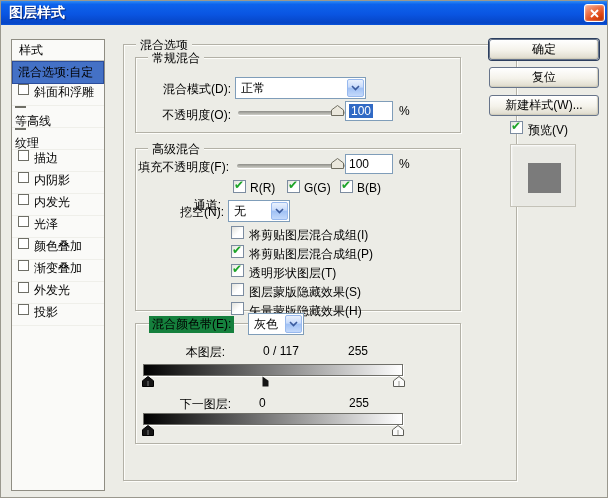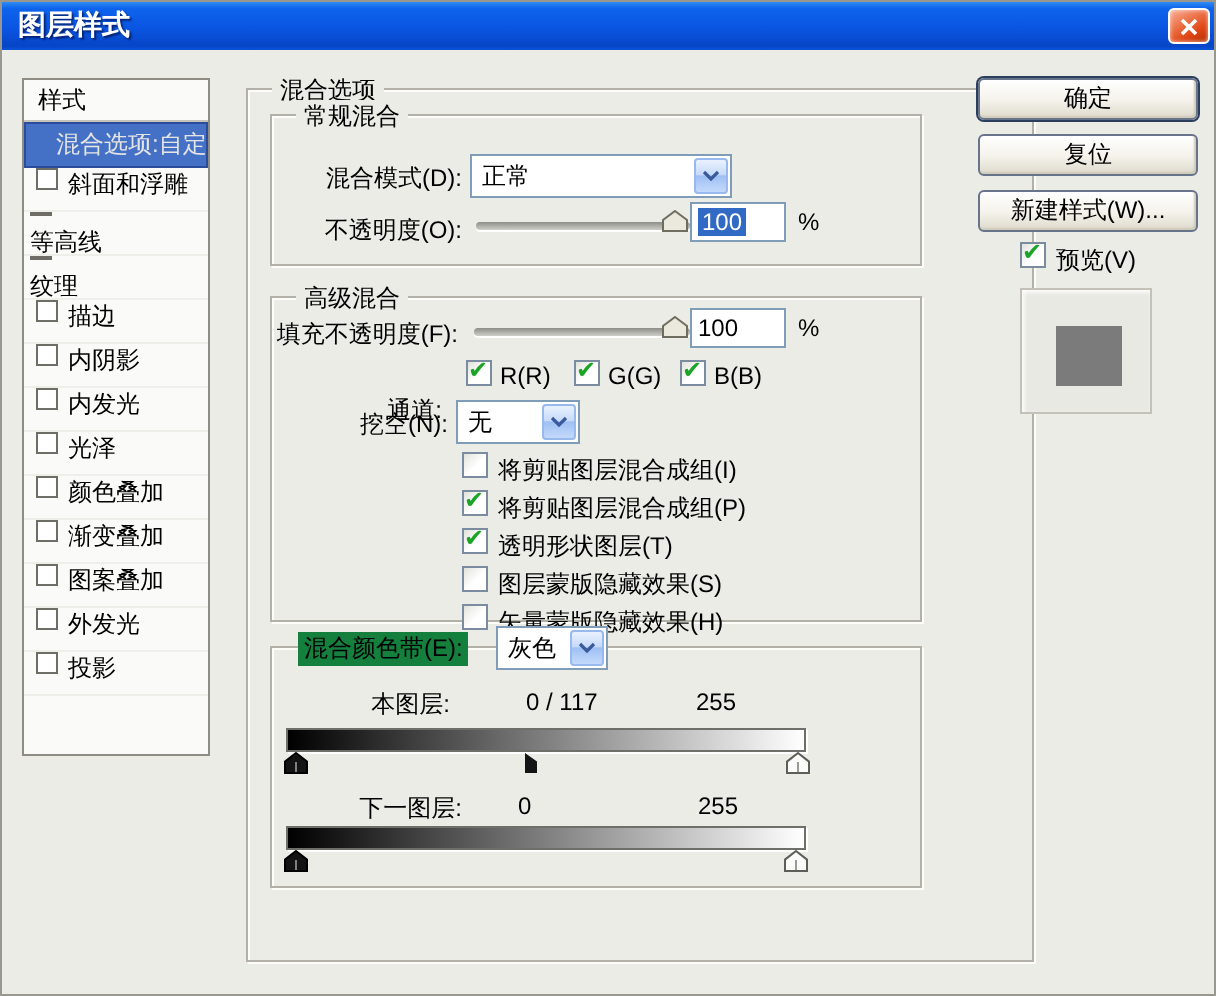"样式" .sidebar { height: 339px -> 452px }
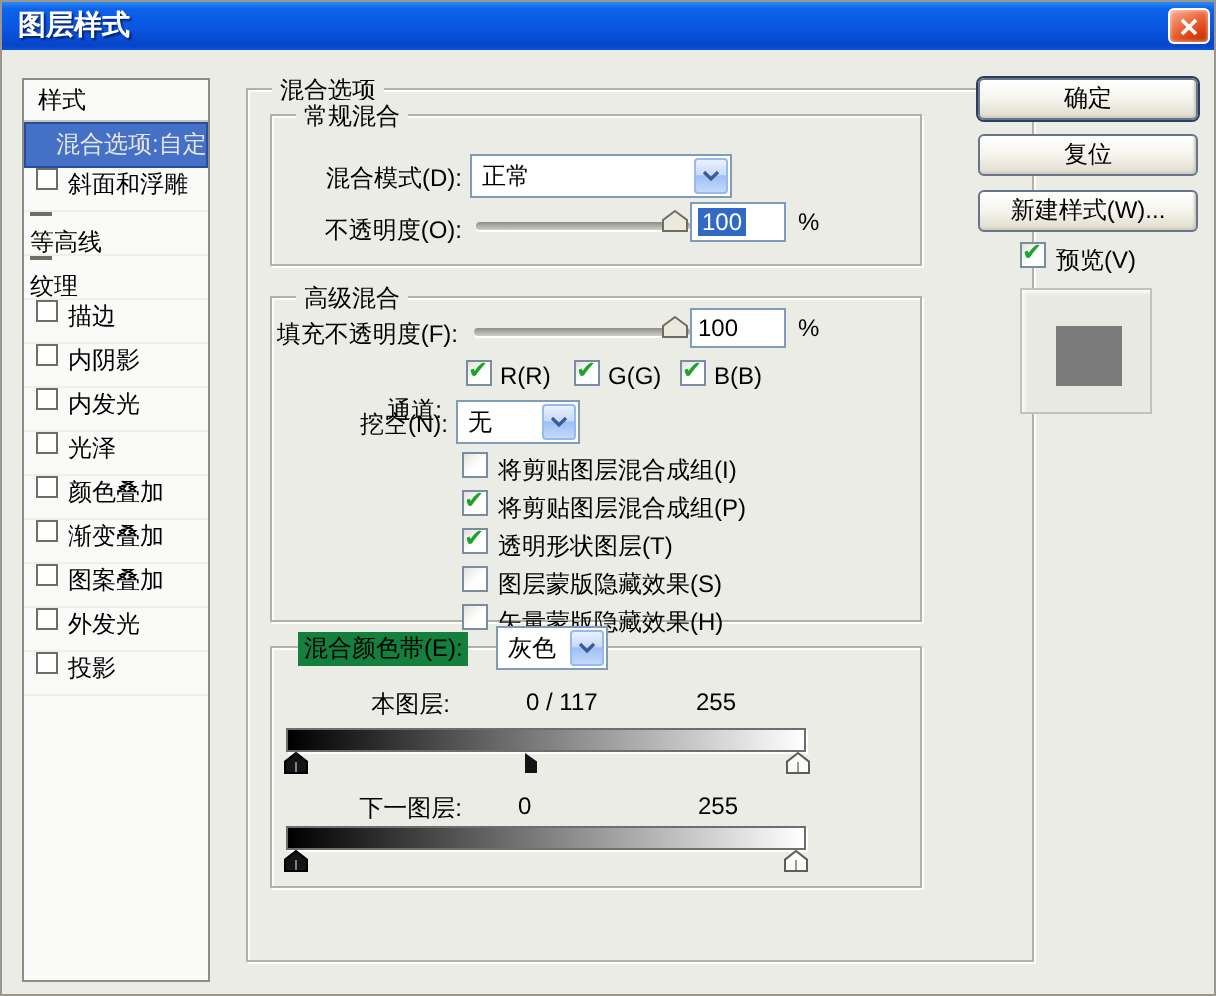"混合选项:自定" .sb-selected { color: #e5e5e5 -> #000000; padding-left: 15px -> 5px }
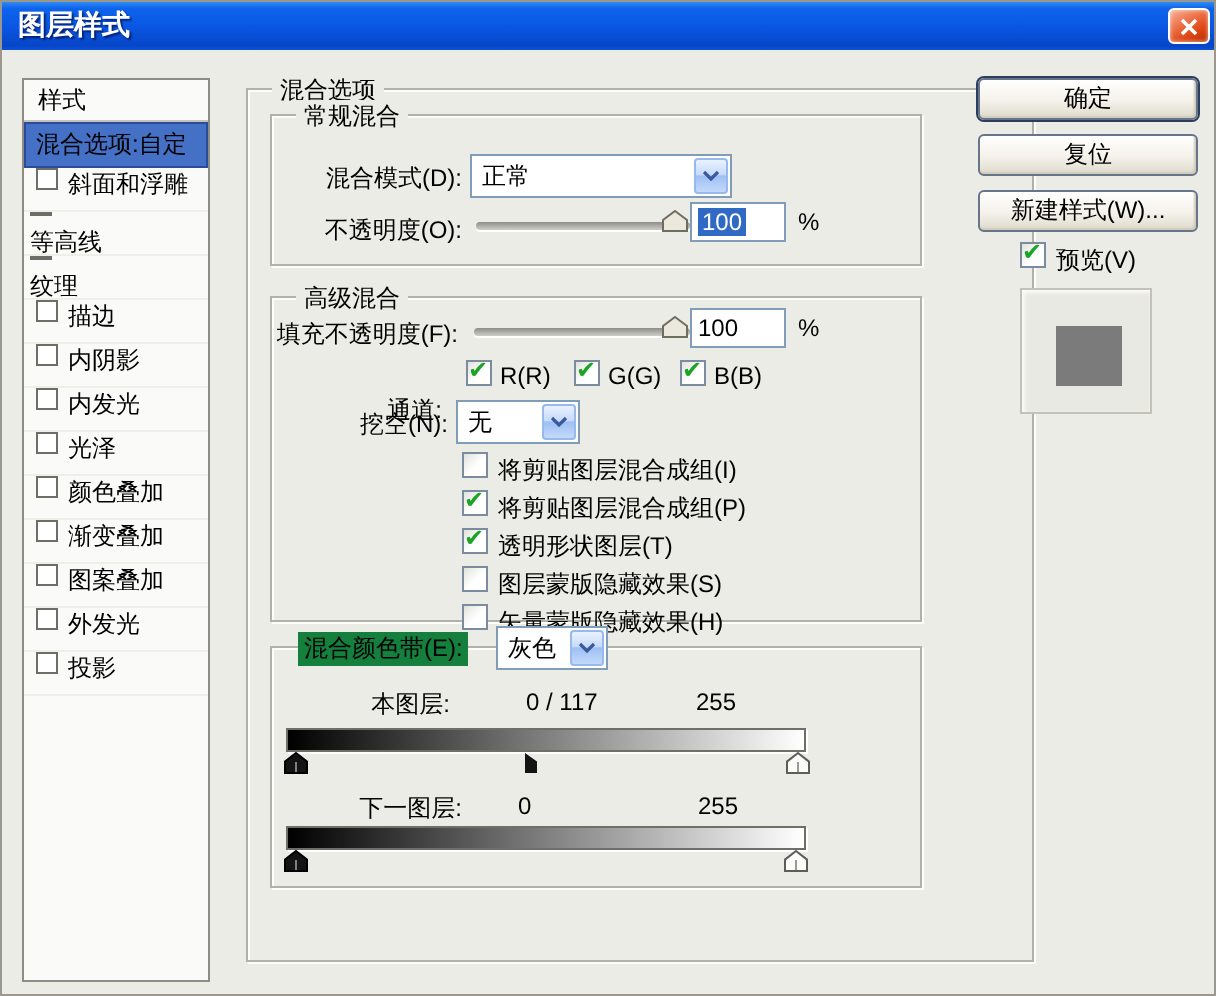"图案叠加" div.sb-item { html: <div> <span></span> <span>图案叠加</span> </div> -> none }
